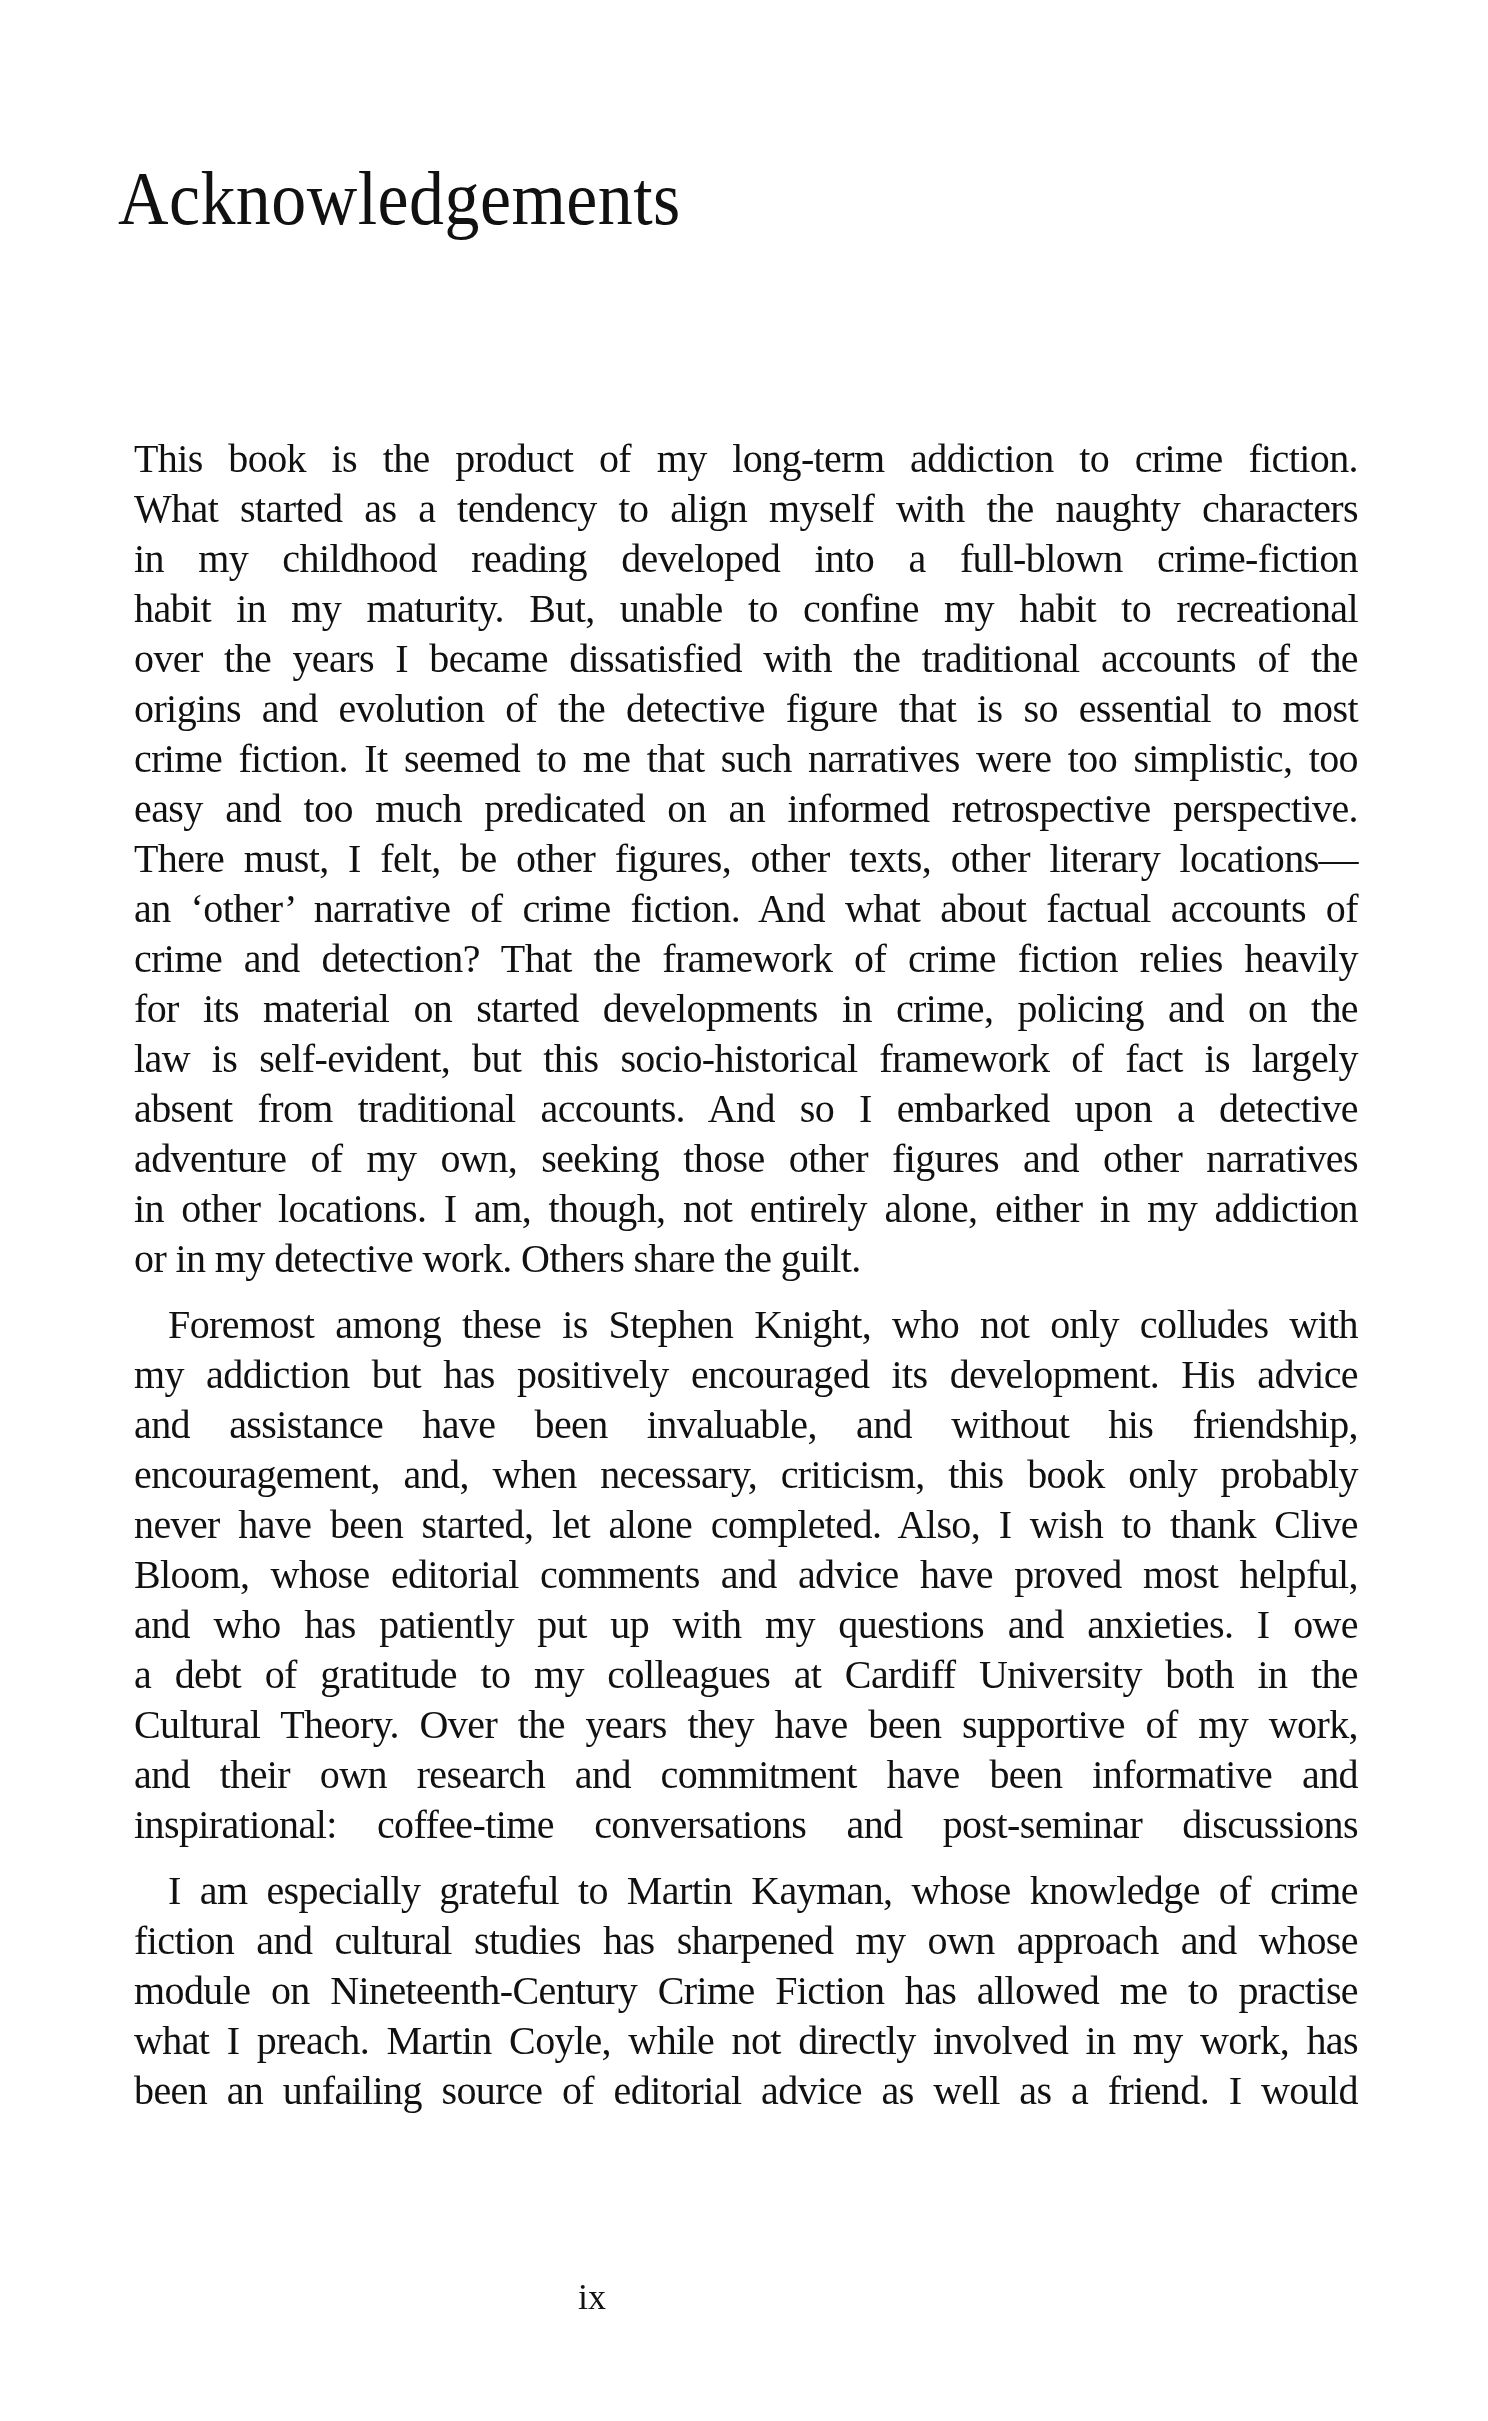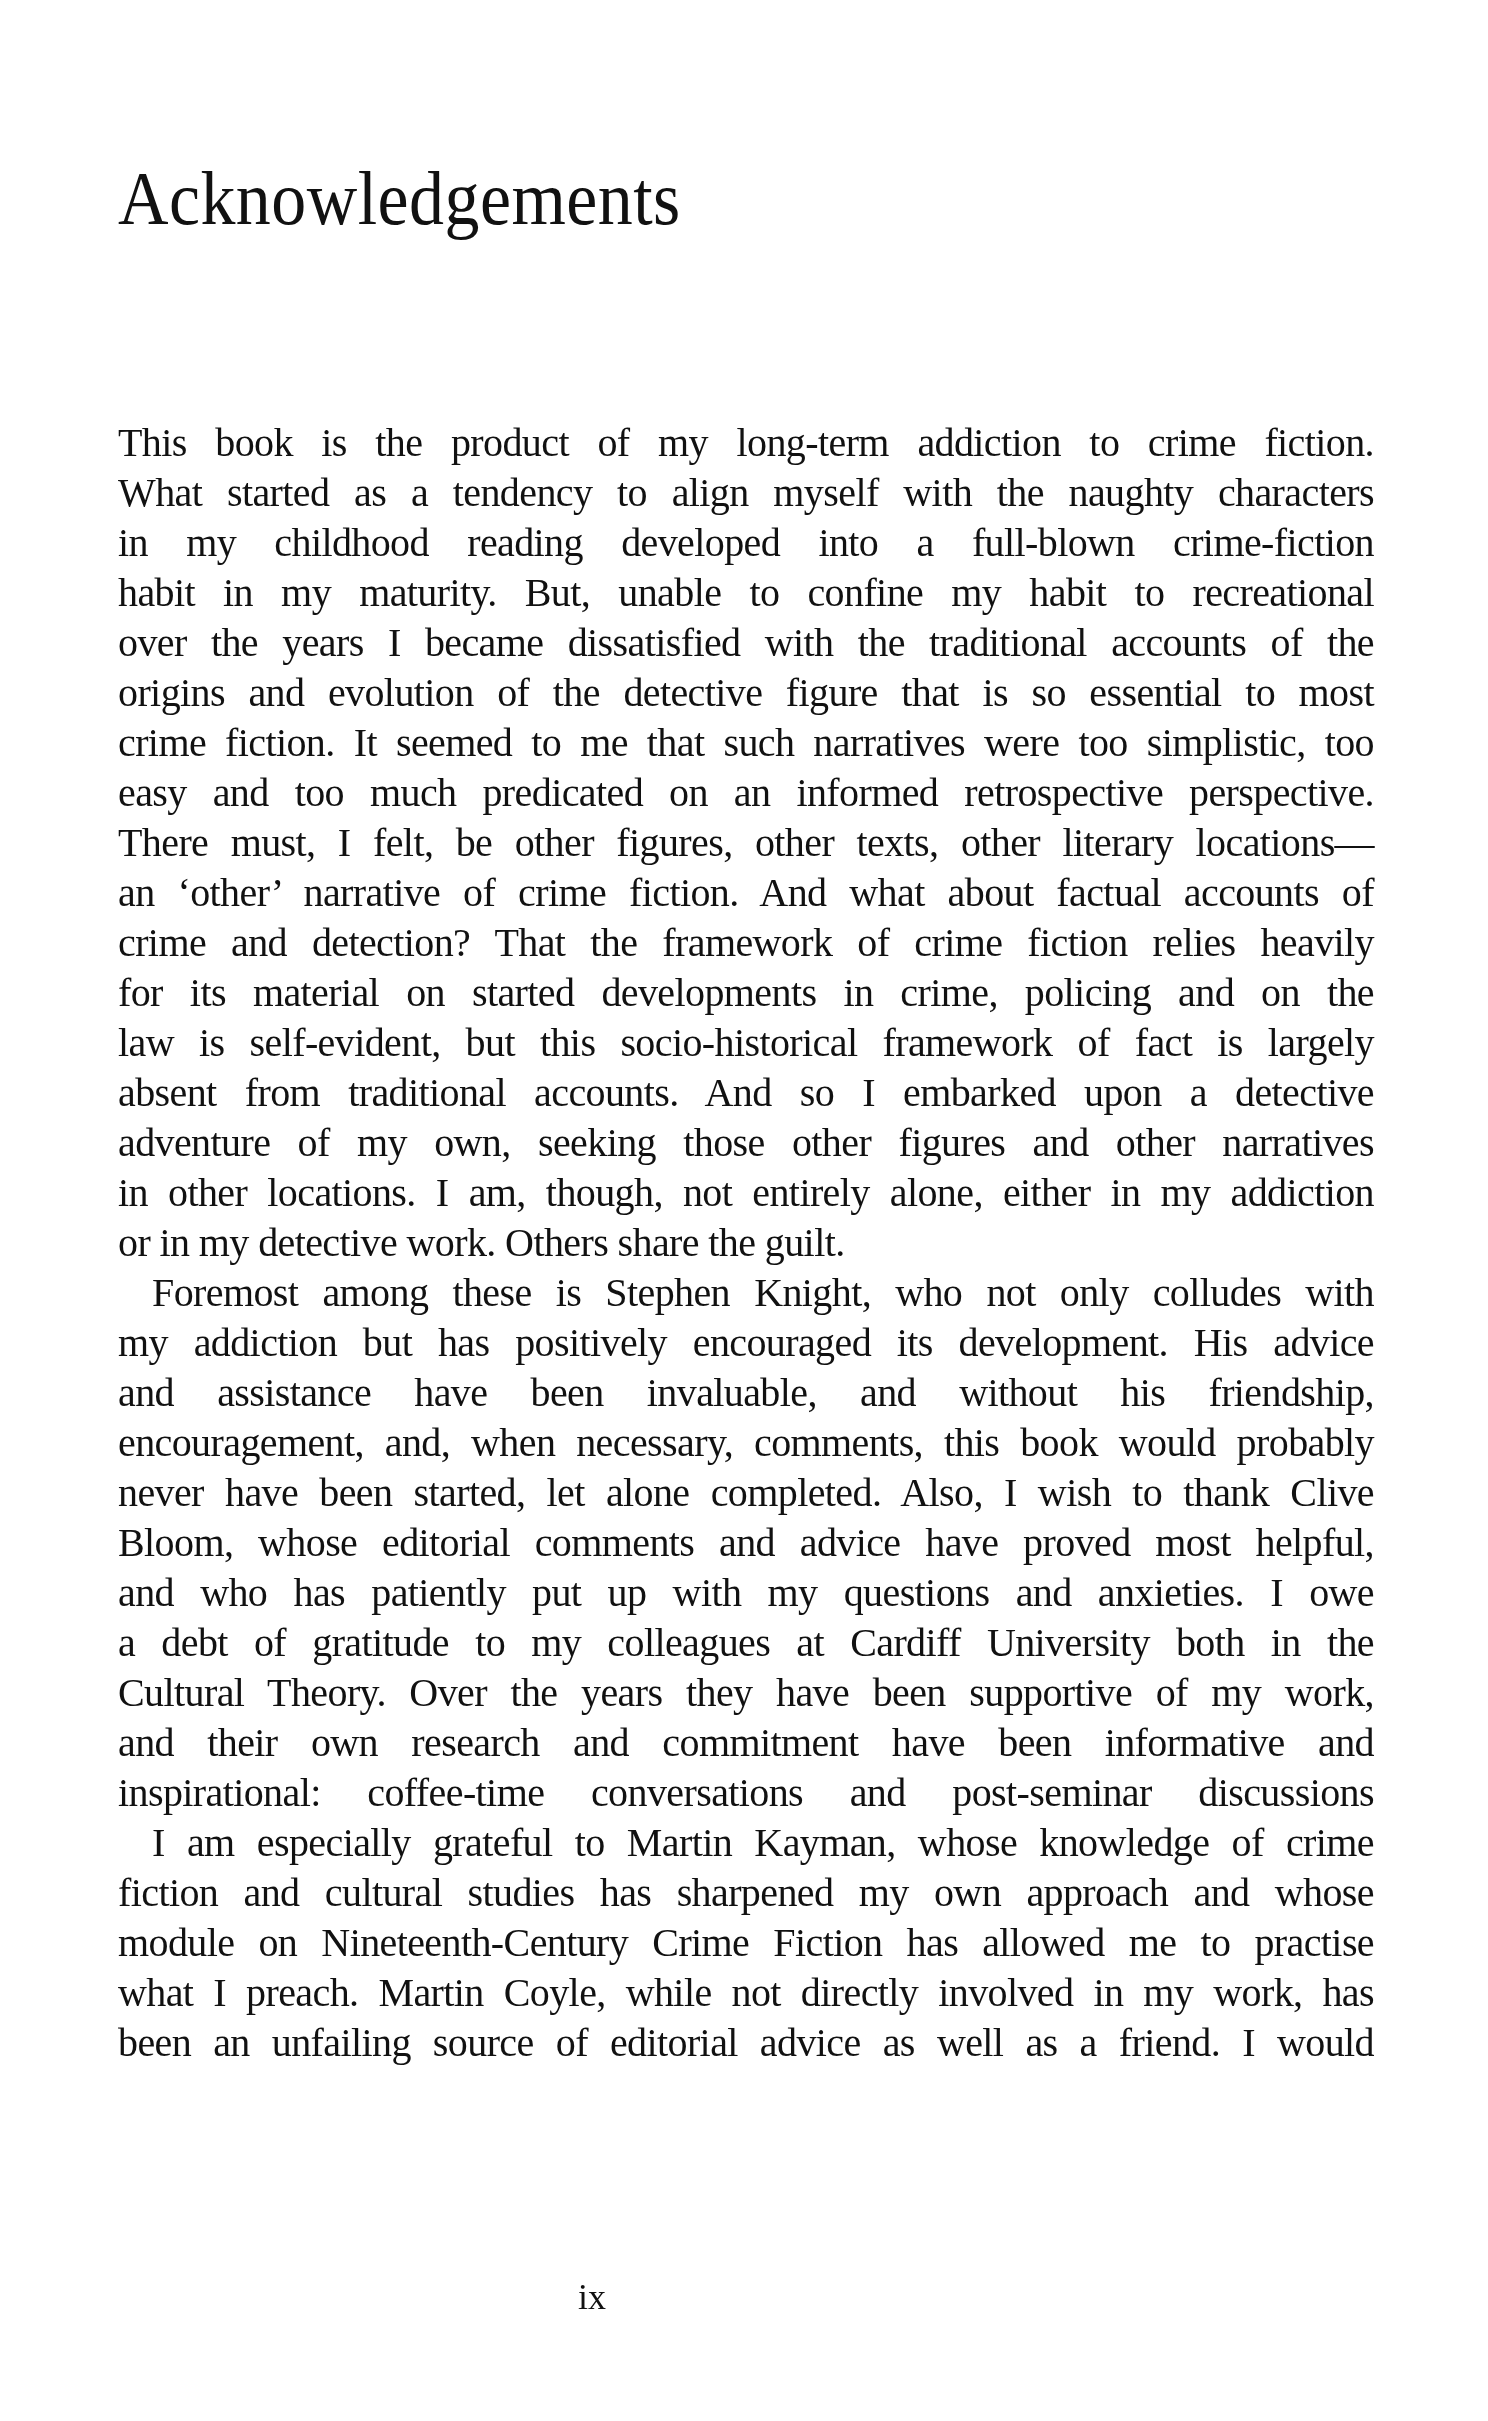"This book is the product" .para { margin: 0 -> 16px }
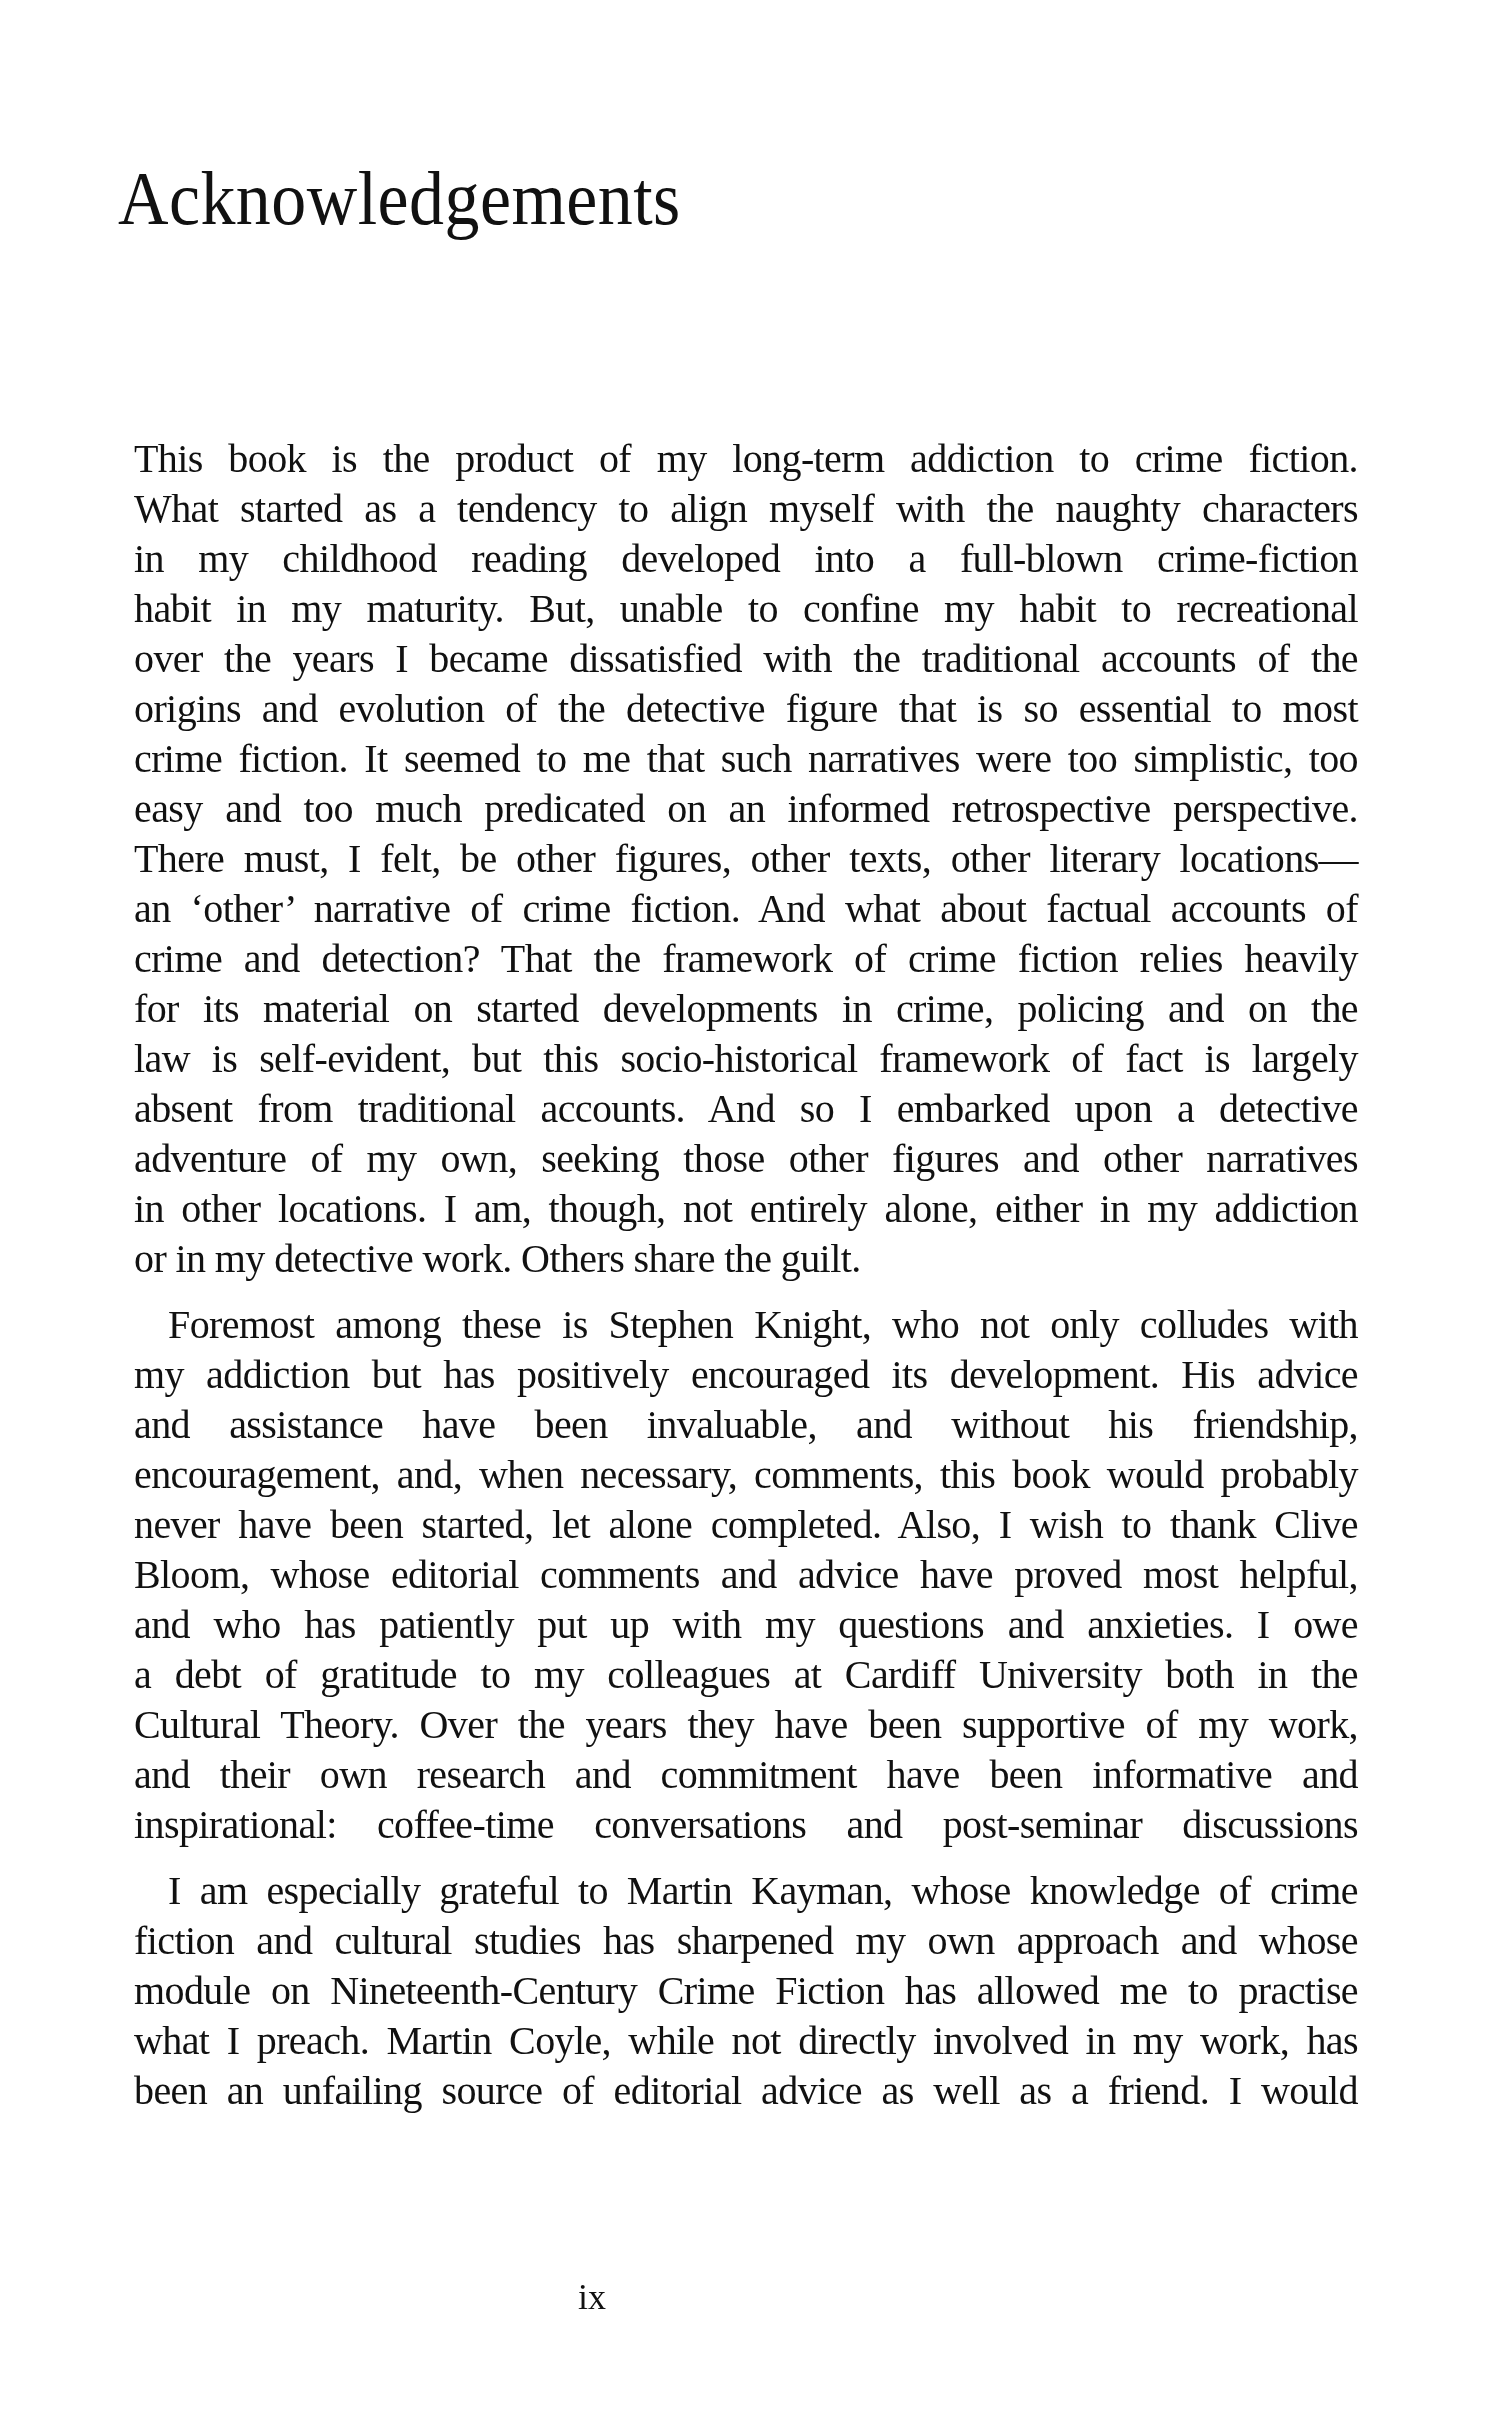"encouragement, and, when necessary," span.line { text: comments, this book would -> criticism, this book only }
